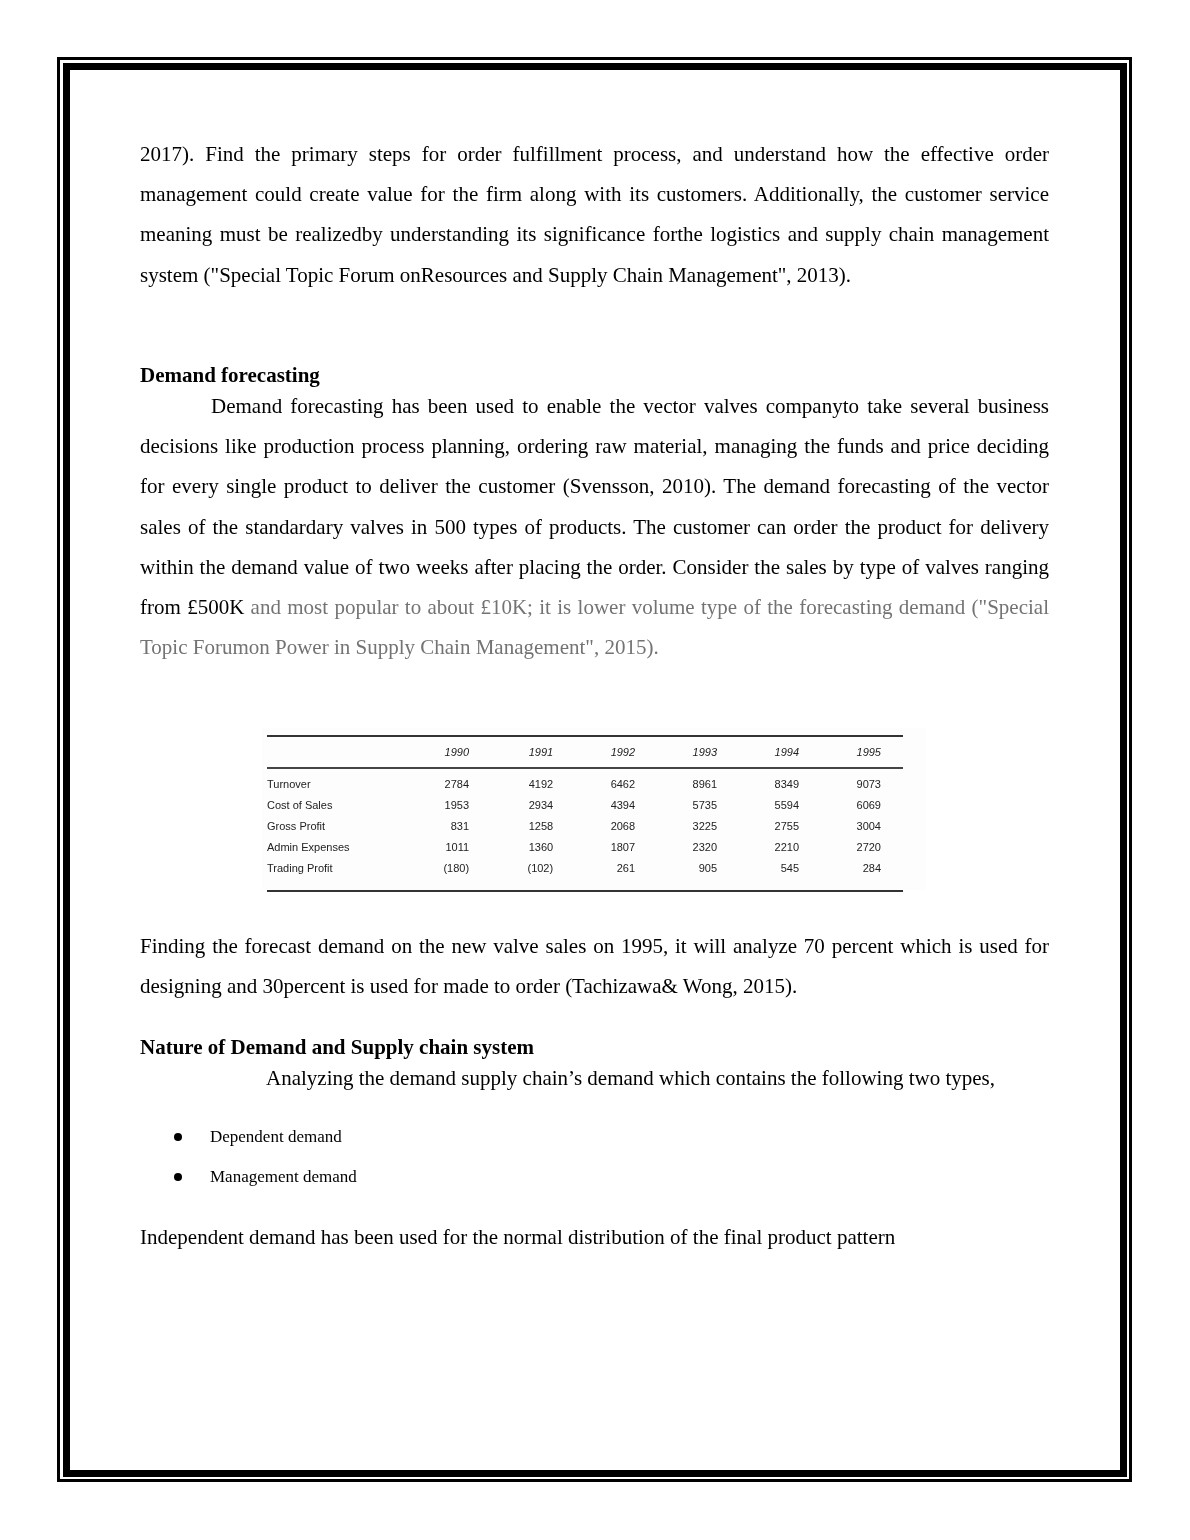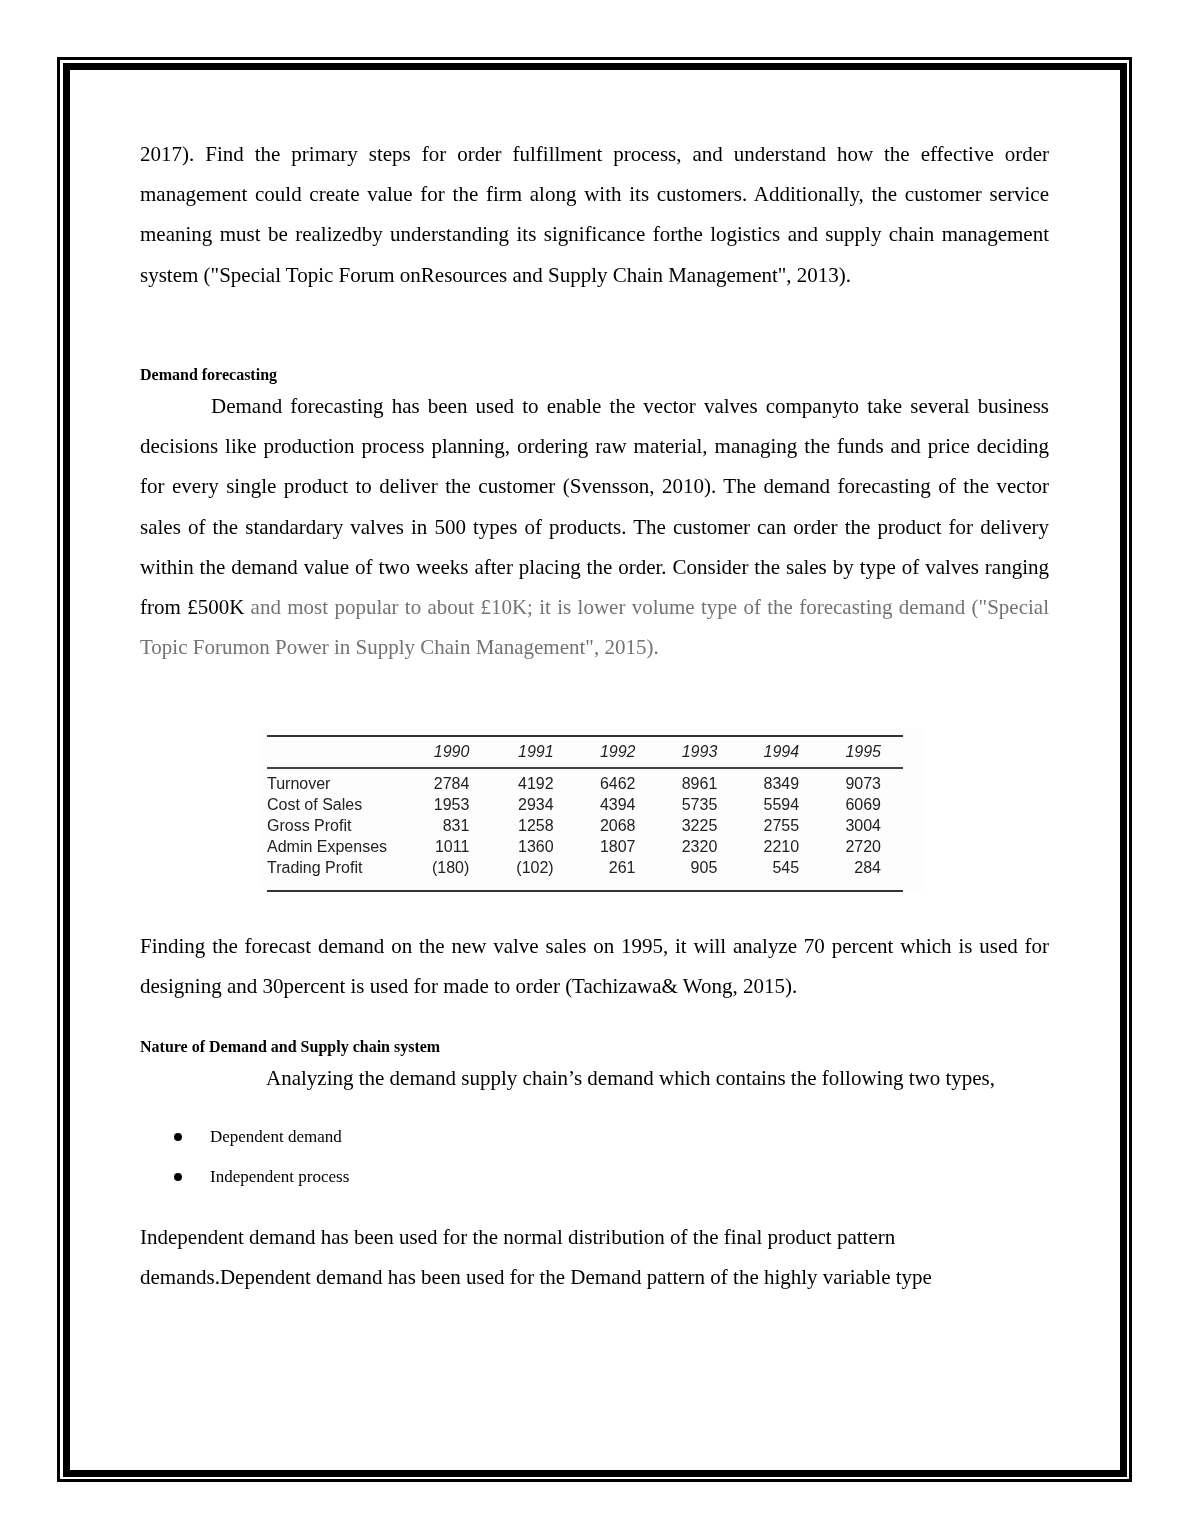"Demand forecasting" .heading { font-size: 16px -> 21px }
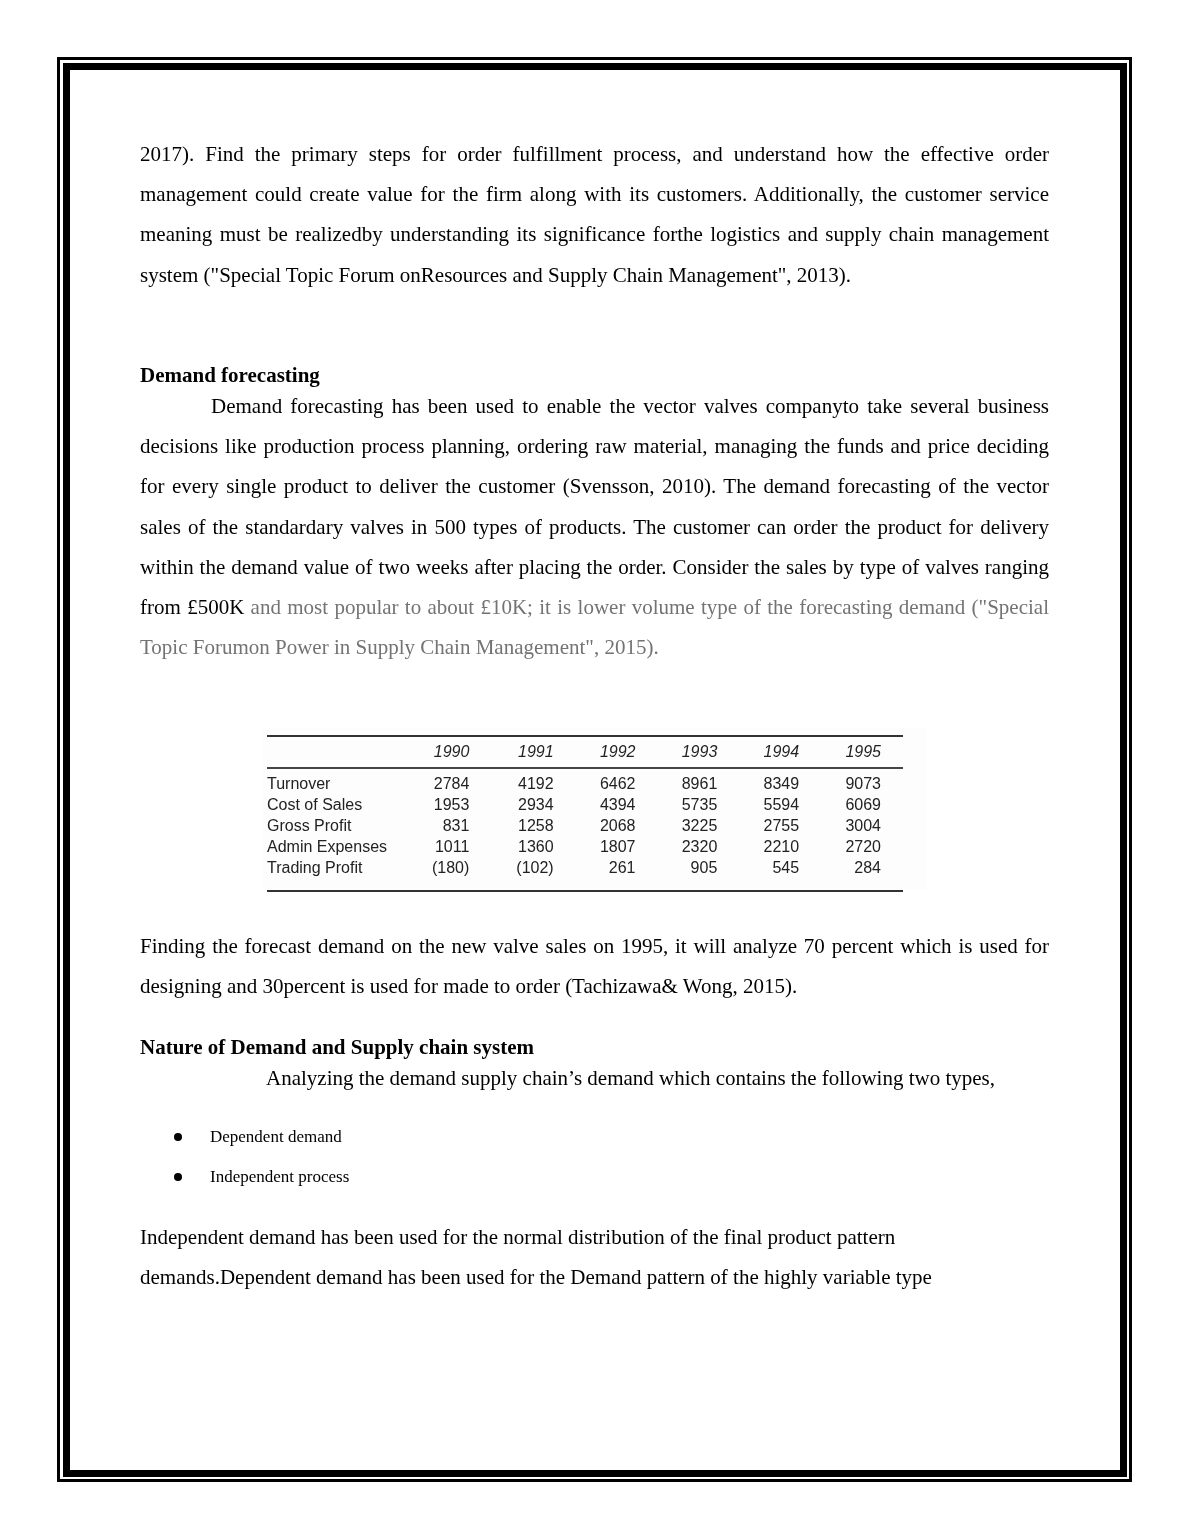"1990" table.fin { font-size: 16px -> 11px }
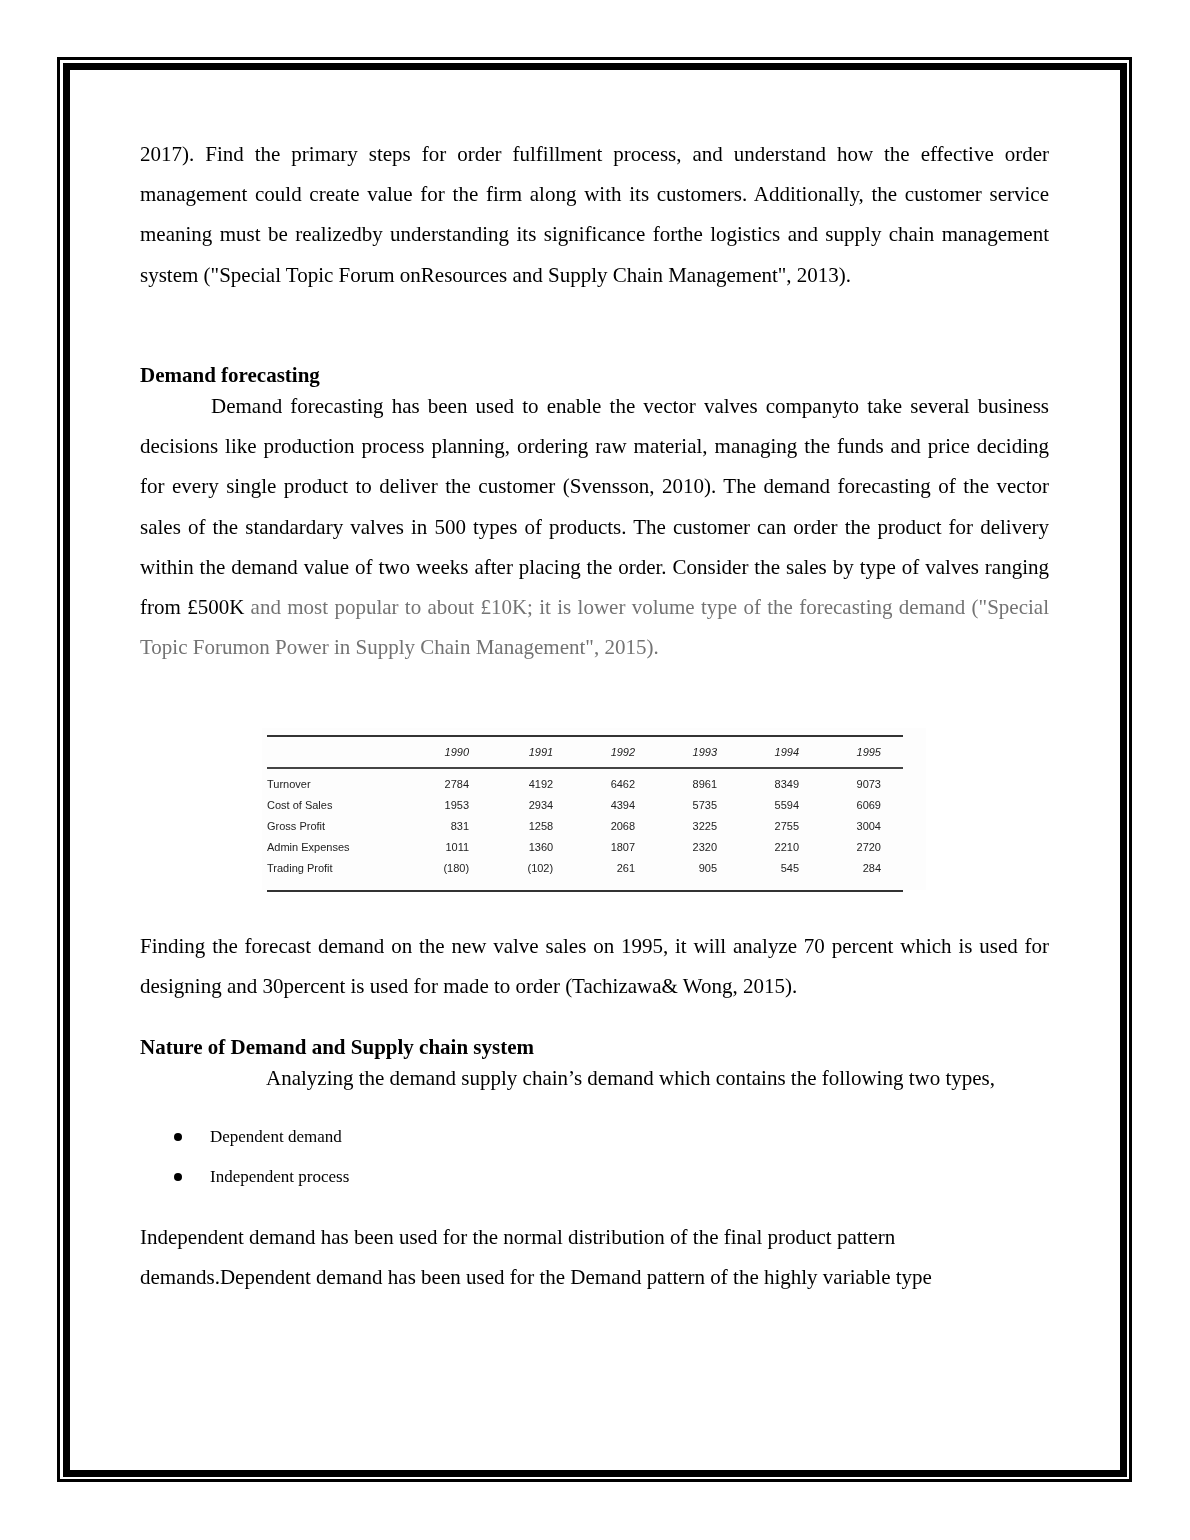"Independent process" span { text: Independent process -> Management demand }
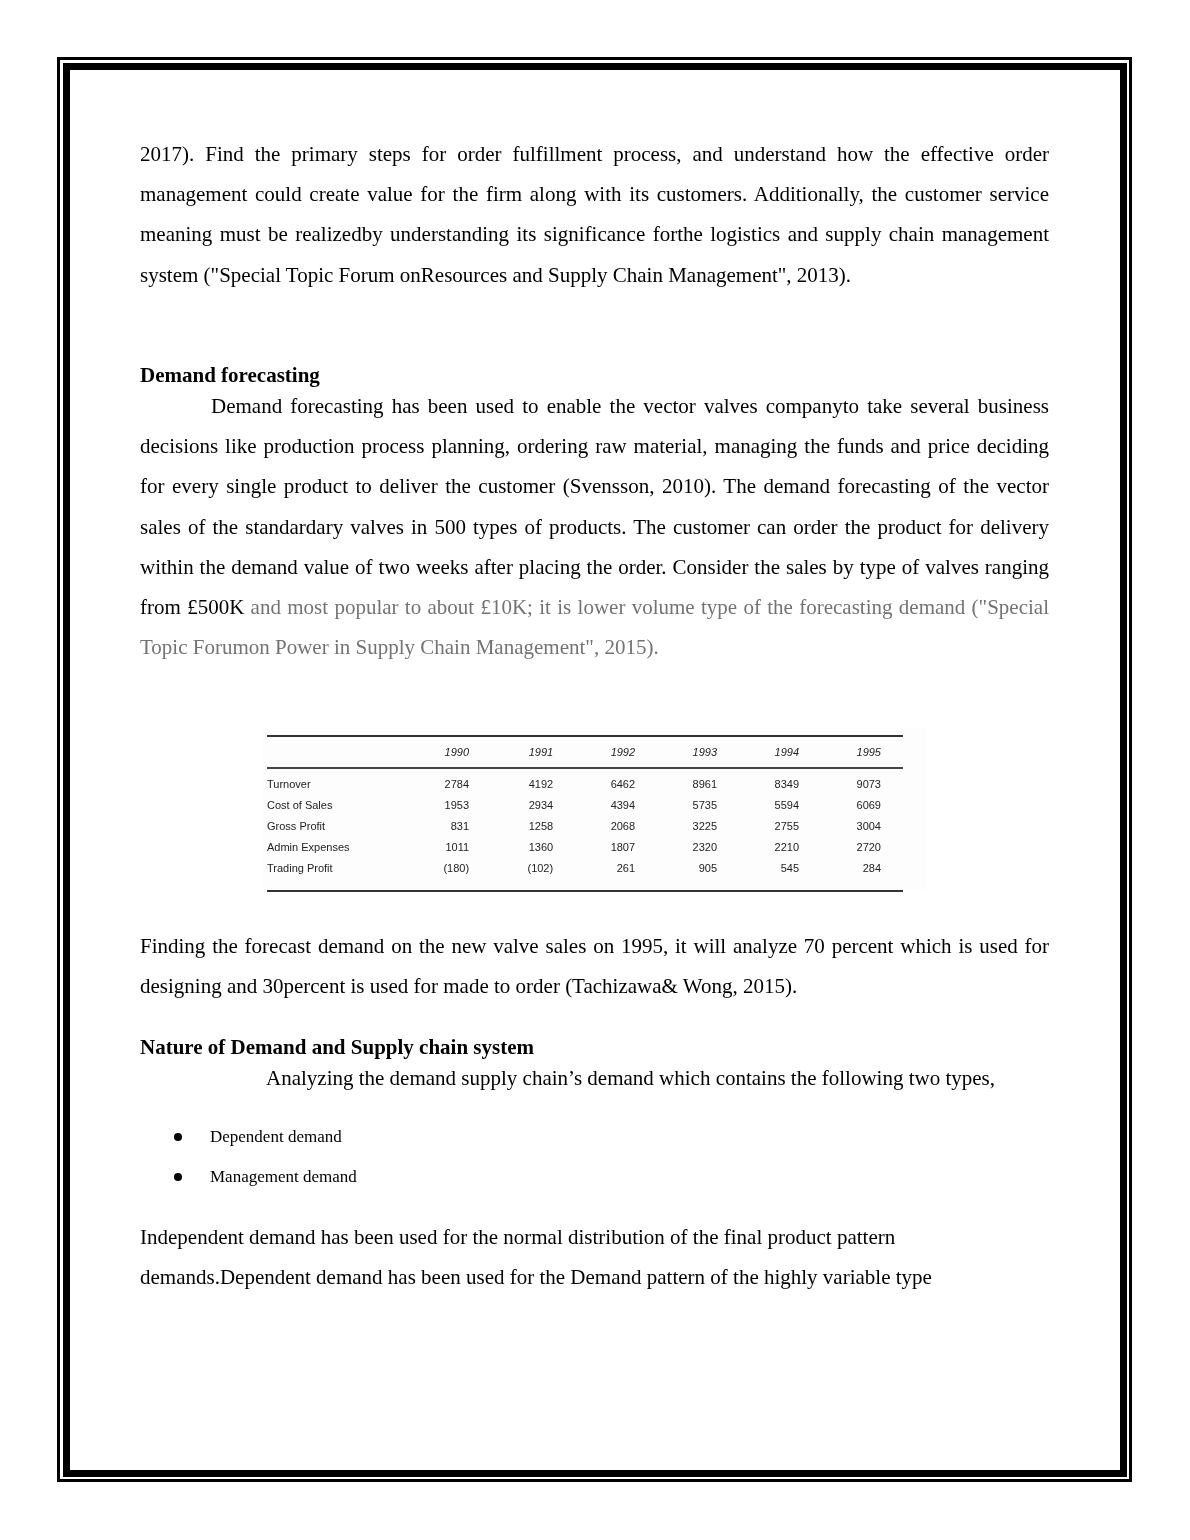"demands.Dependent demand has been used" p.para { html: <p>demands.Dependent demand has been used for the Demand pattern of the highly variable type</p> -> none }
